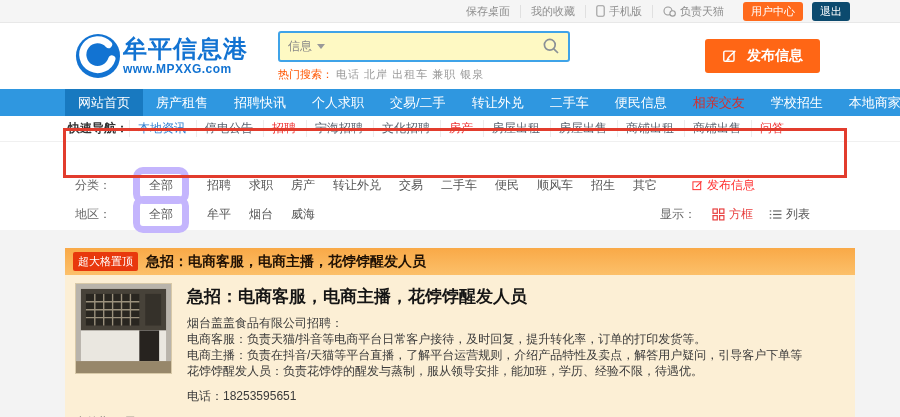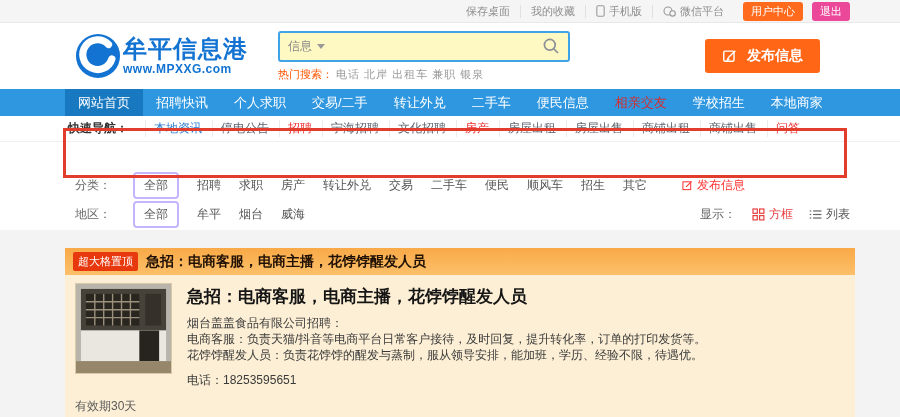"微信平台" span { text: 微信平台 -> 负责天猫 }
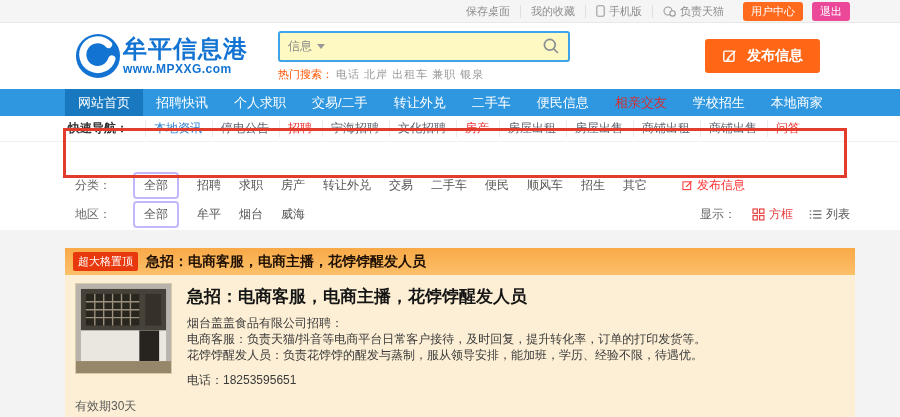"退出" .tbtn-exit { background: #ec4899 -> #0c4a6e }
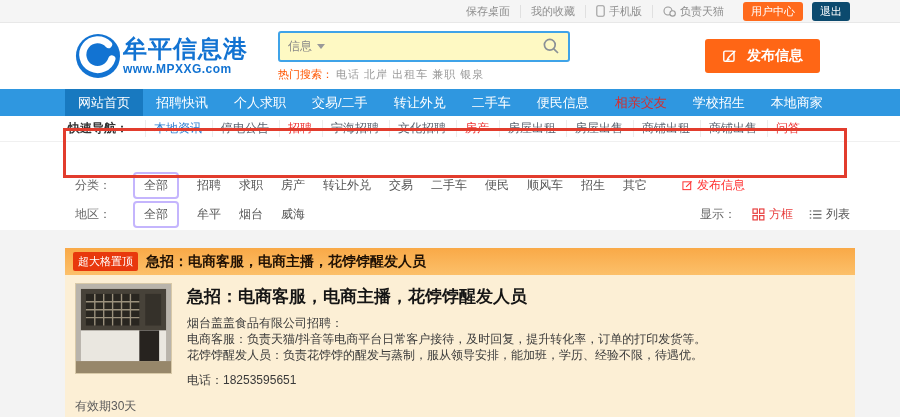"房产租售" span.nav-item { html: none -> <span>房产租售</span> }
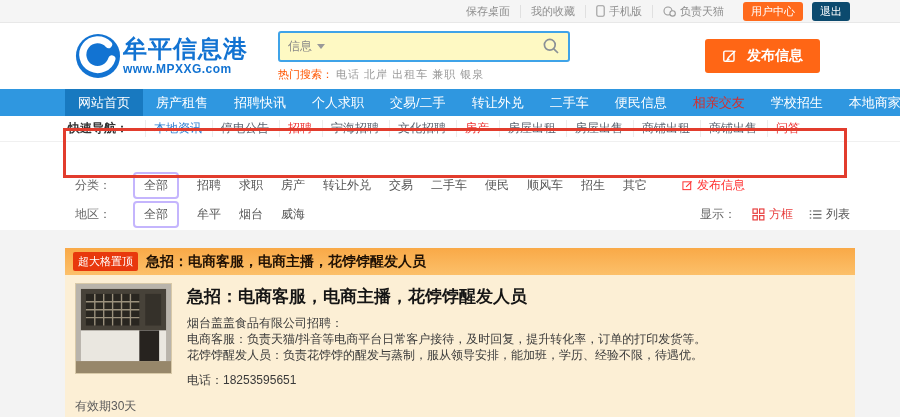"快速导航：" .subnav-label { margin-right: 16px -> 0 }
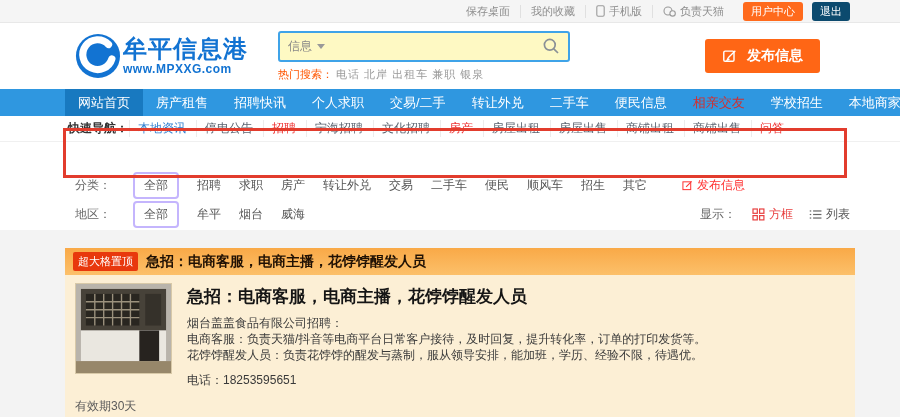"全部" .filter-item.selected { border: 2px solid #c4b5fd -> 7px solid #c4b5fd; border-radius: 4px -> 10px }
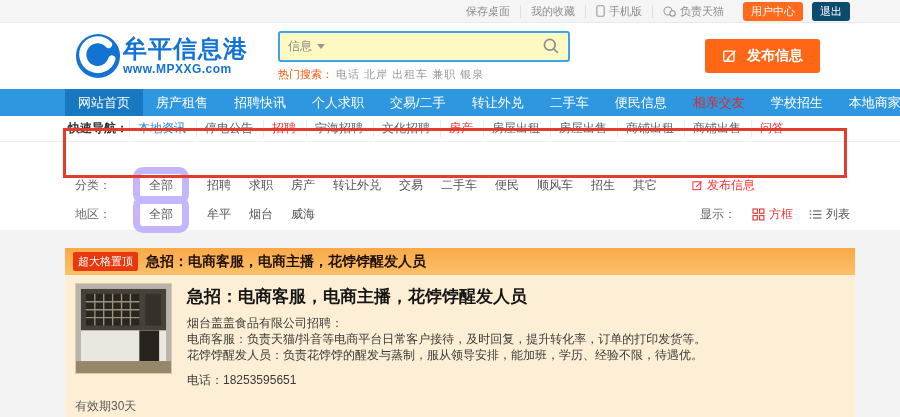"显示：" .display-toggles { padding-right: 50px -> 90px }
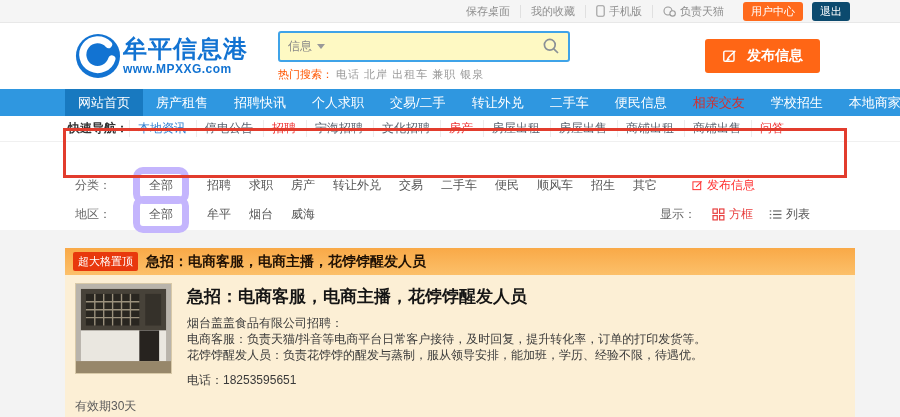"电商主播：负责在抖音/天猫等平台直播，了解平台运营规则，介绍产品特性及卖点，解答" div.card-line { html: none -> <div>电商主播：负责在抖音/天猫等平台直播，了解平台运营规则，介绍产品特性及卖点，解答用户疑问，引导客户下单等</div> }
